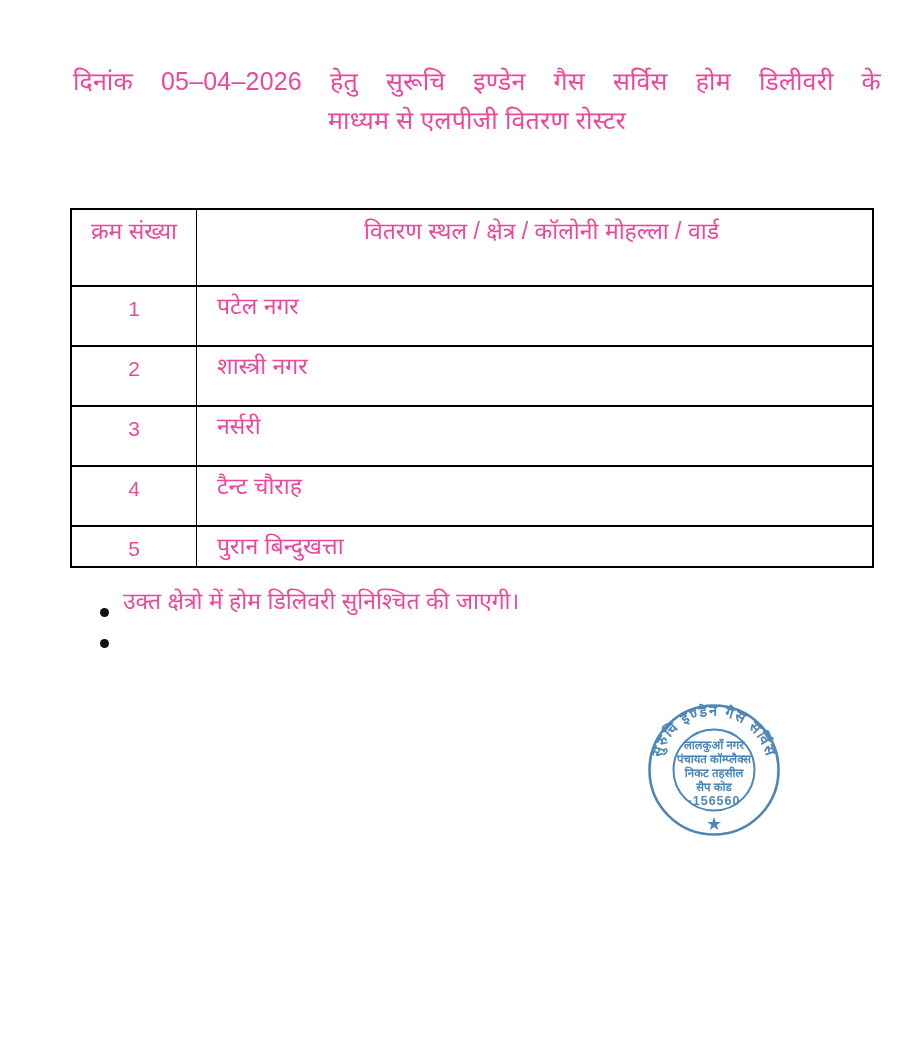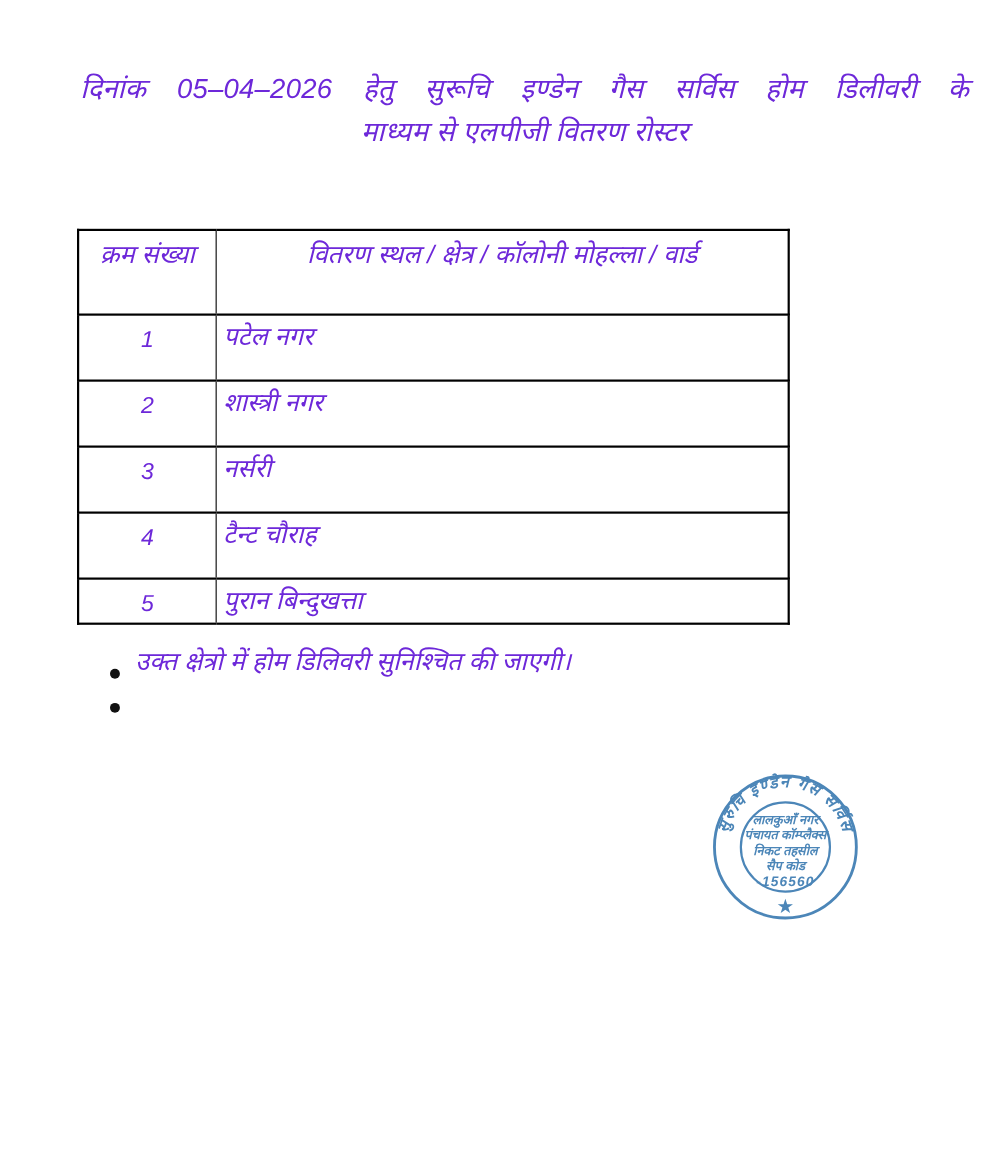"दिनांक 05–04–2026 हेतु सुरूचि इण्डेन" .page { color: #6d28d9 -> #ec4899; font-style: italic -> none }
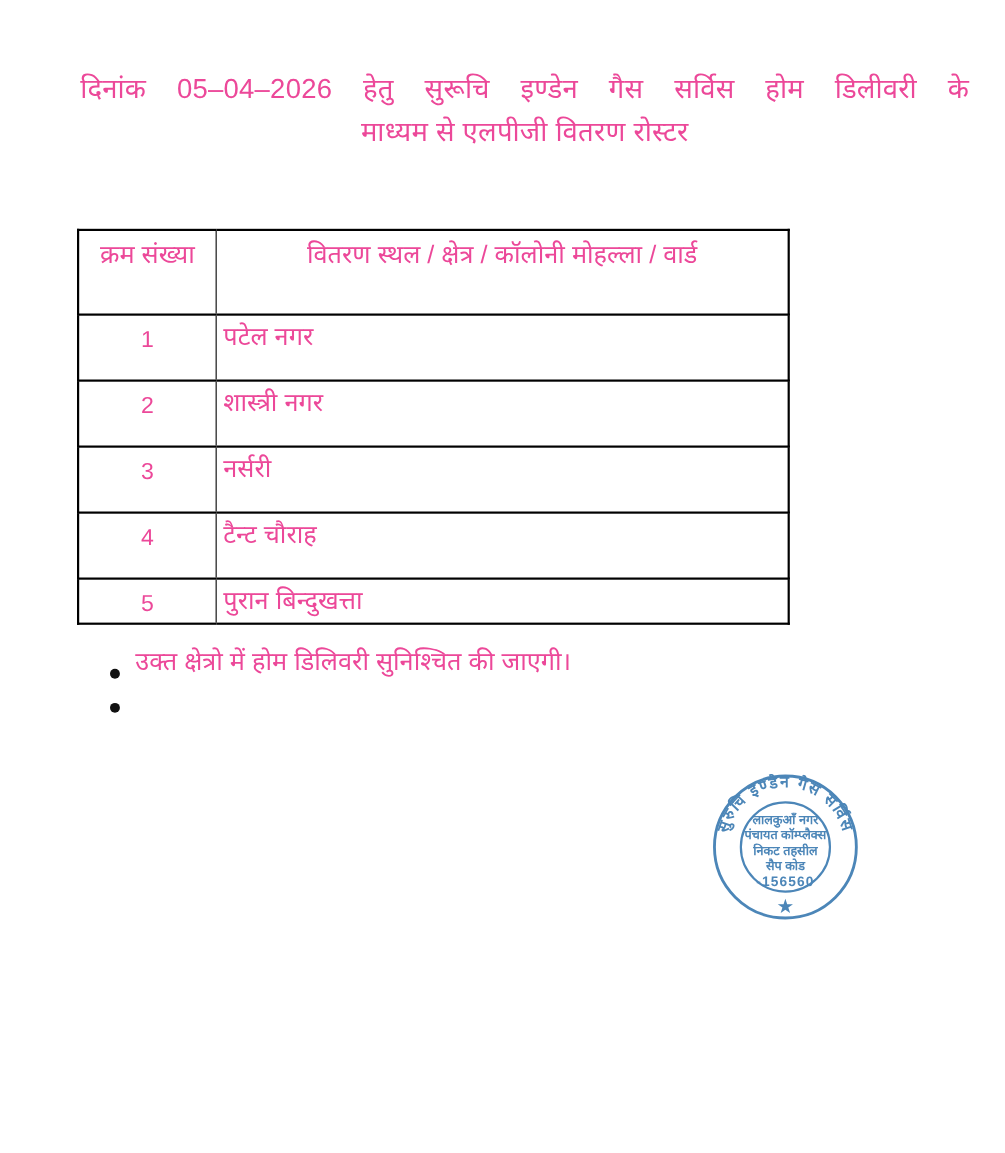"क्रम संख्या" .roster-table { width: 648px -> 804px }
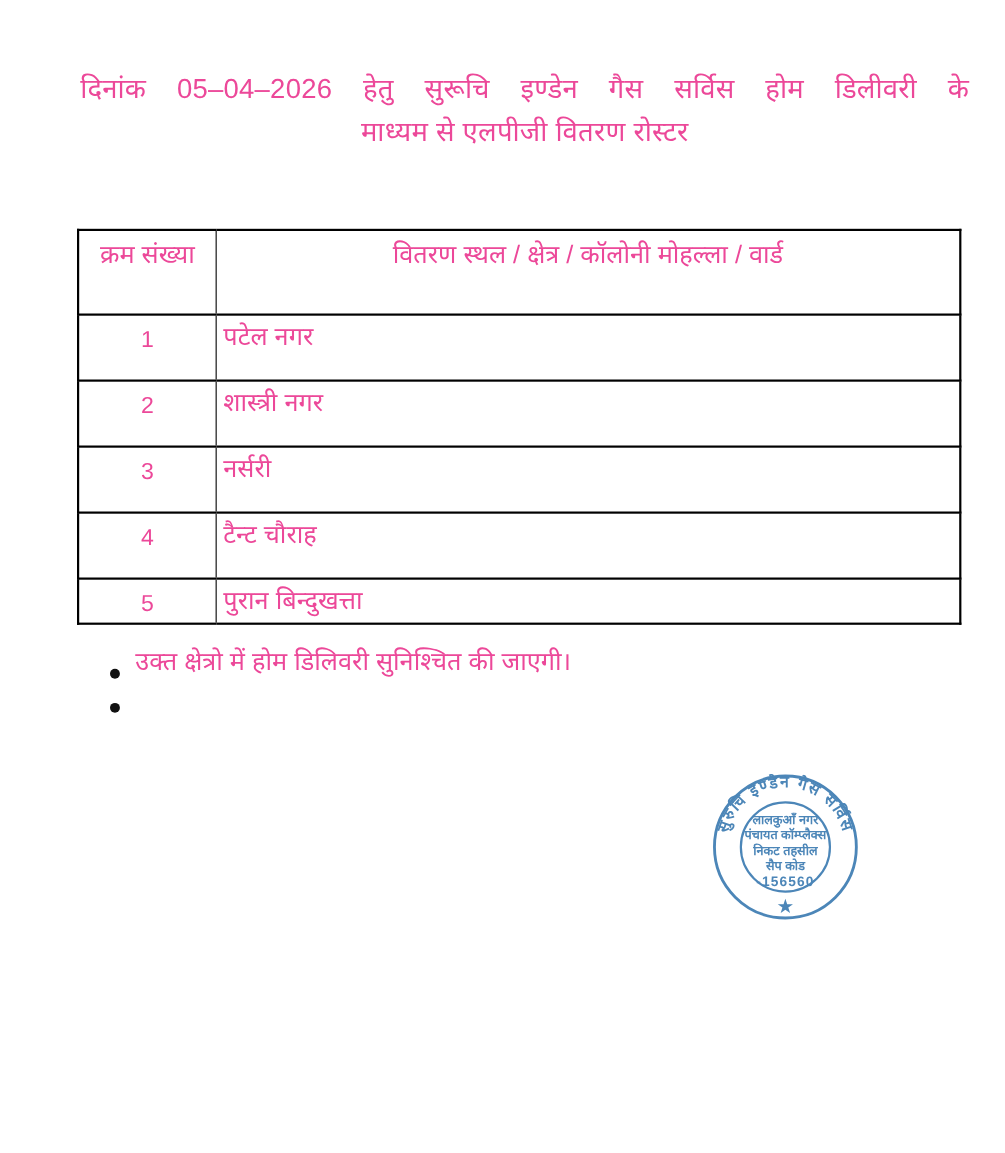"वितरण स्थल / क्षेत्र /" .roster-table td.loc { padding-left: 6px -> 20px }
